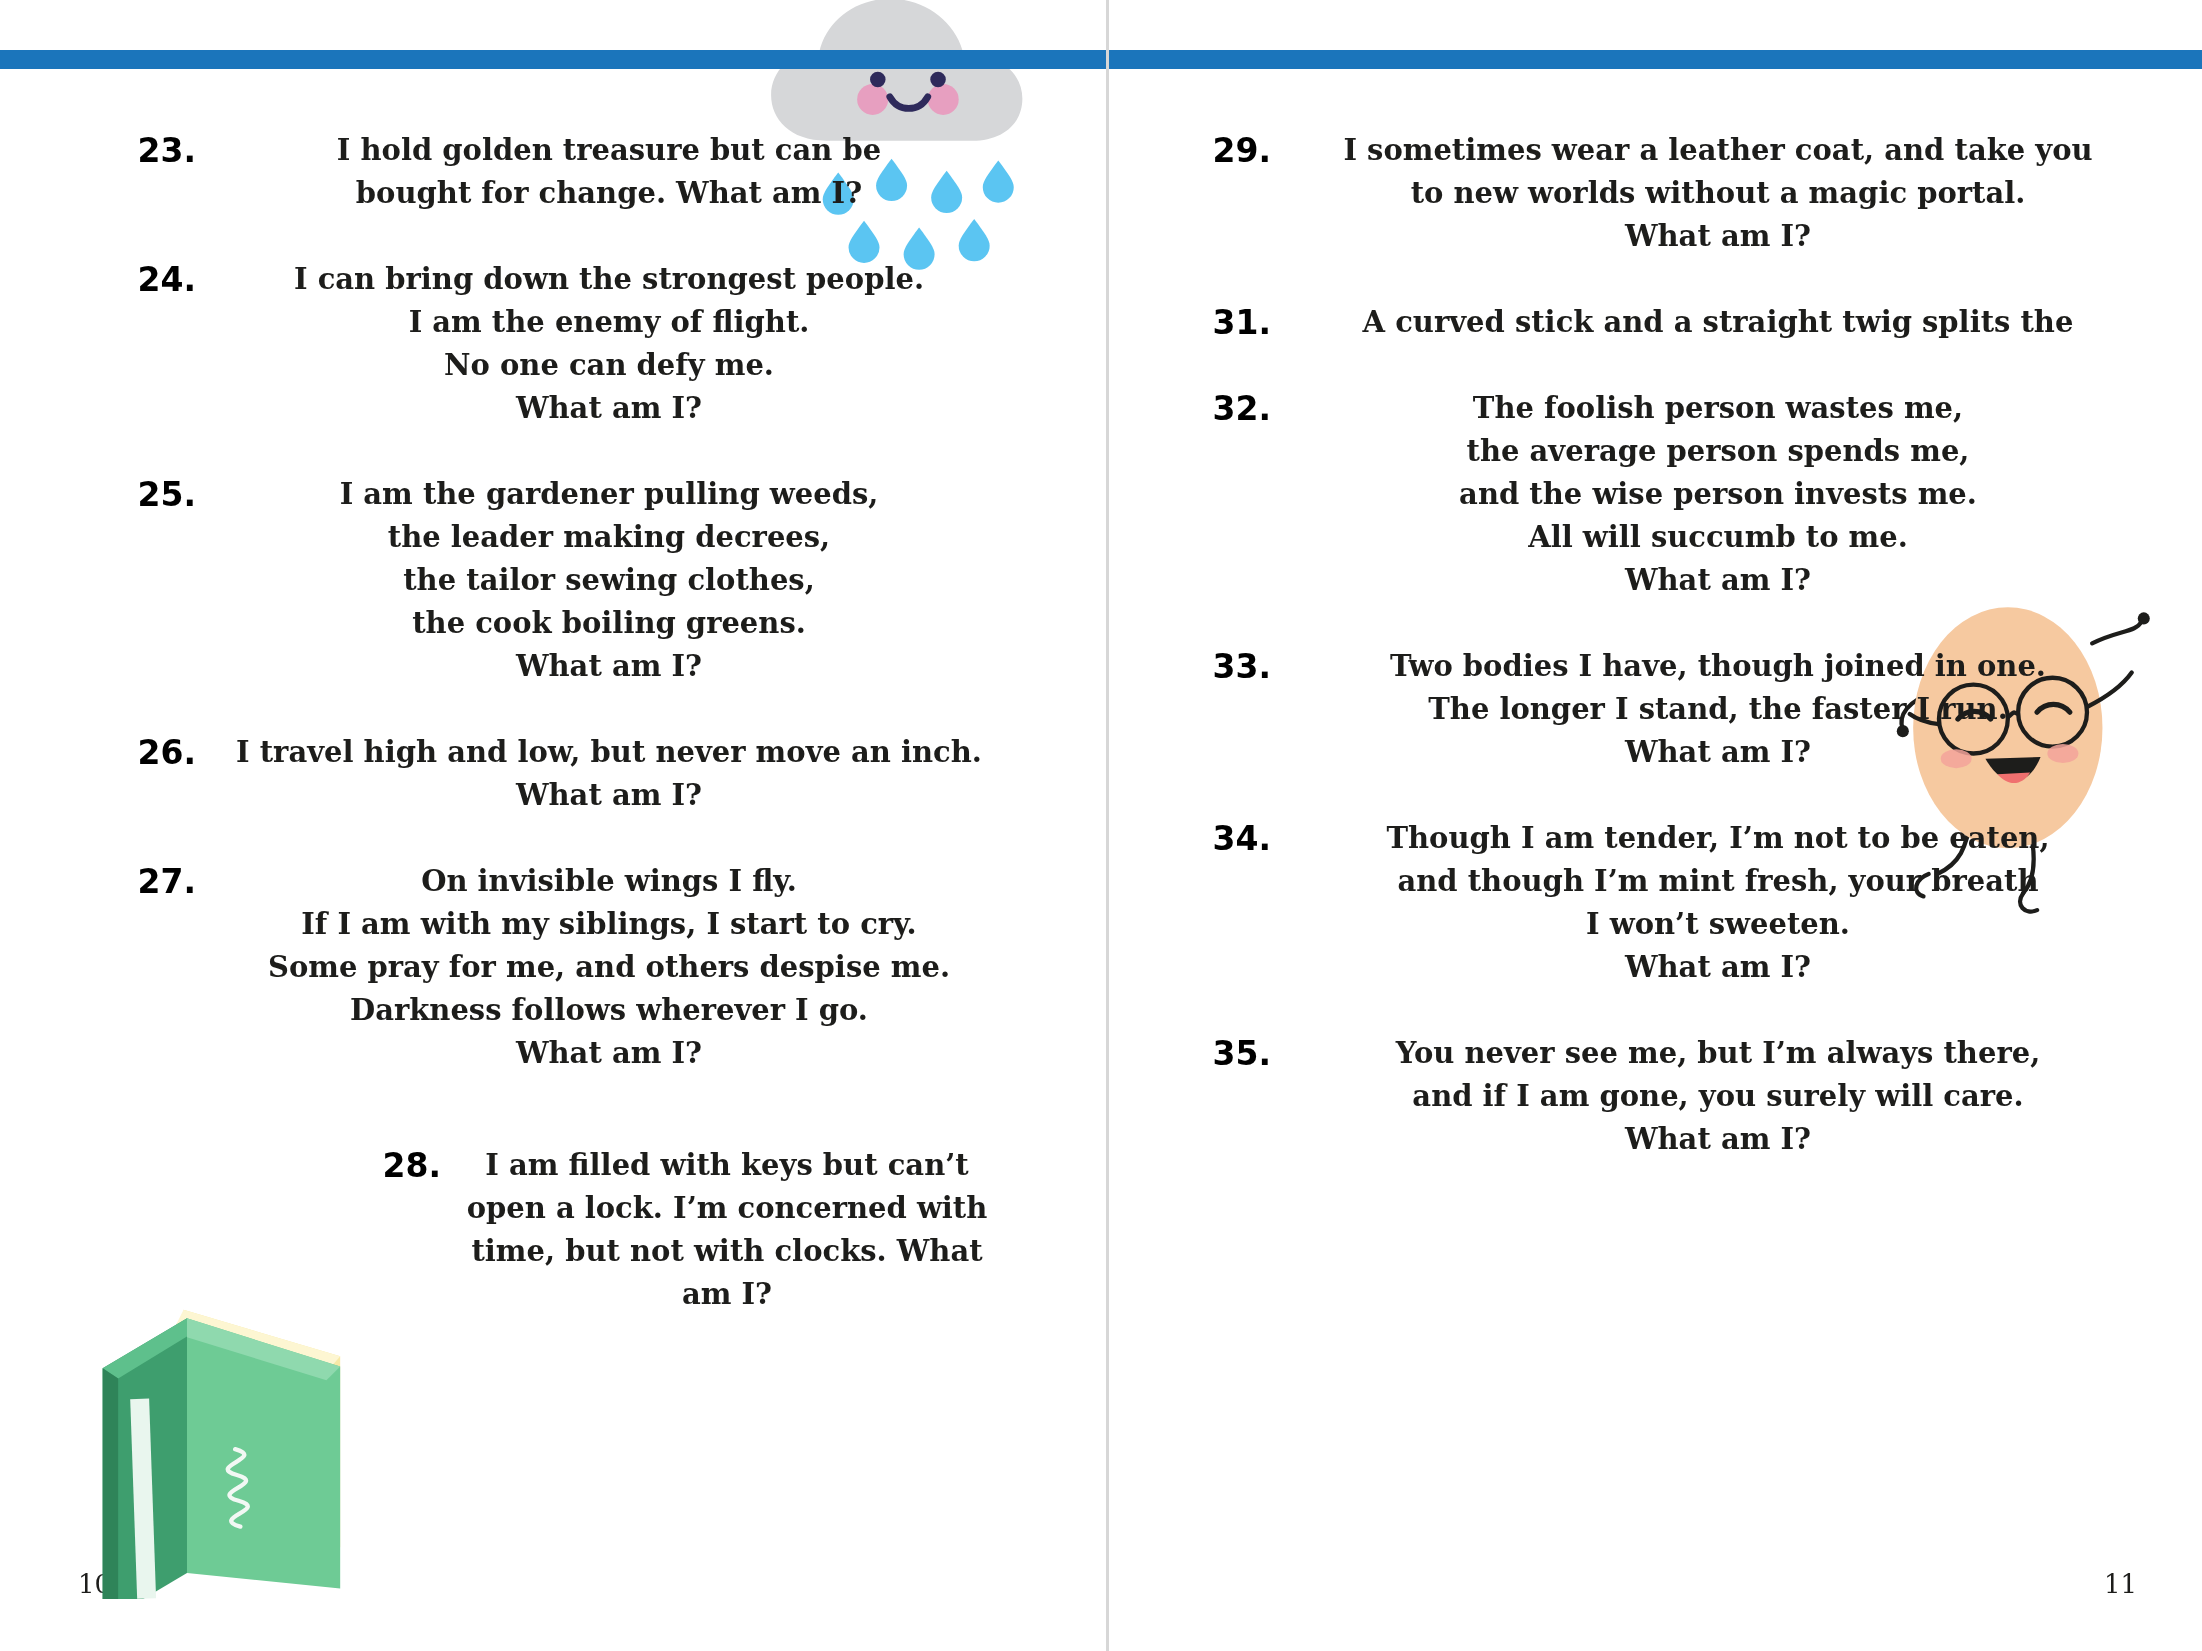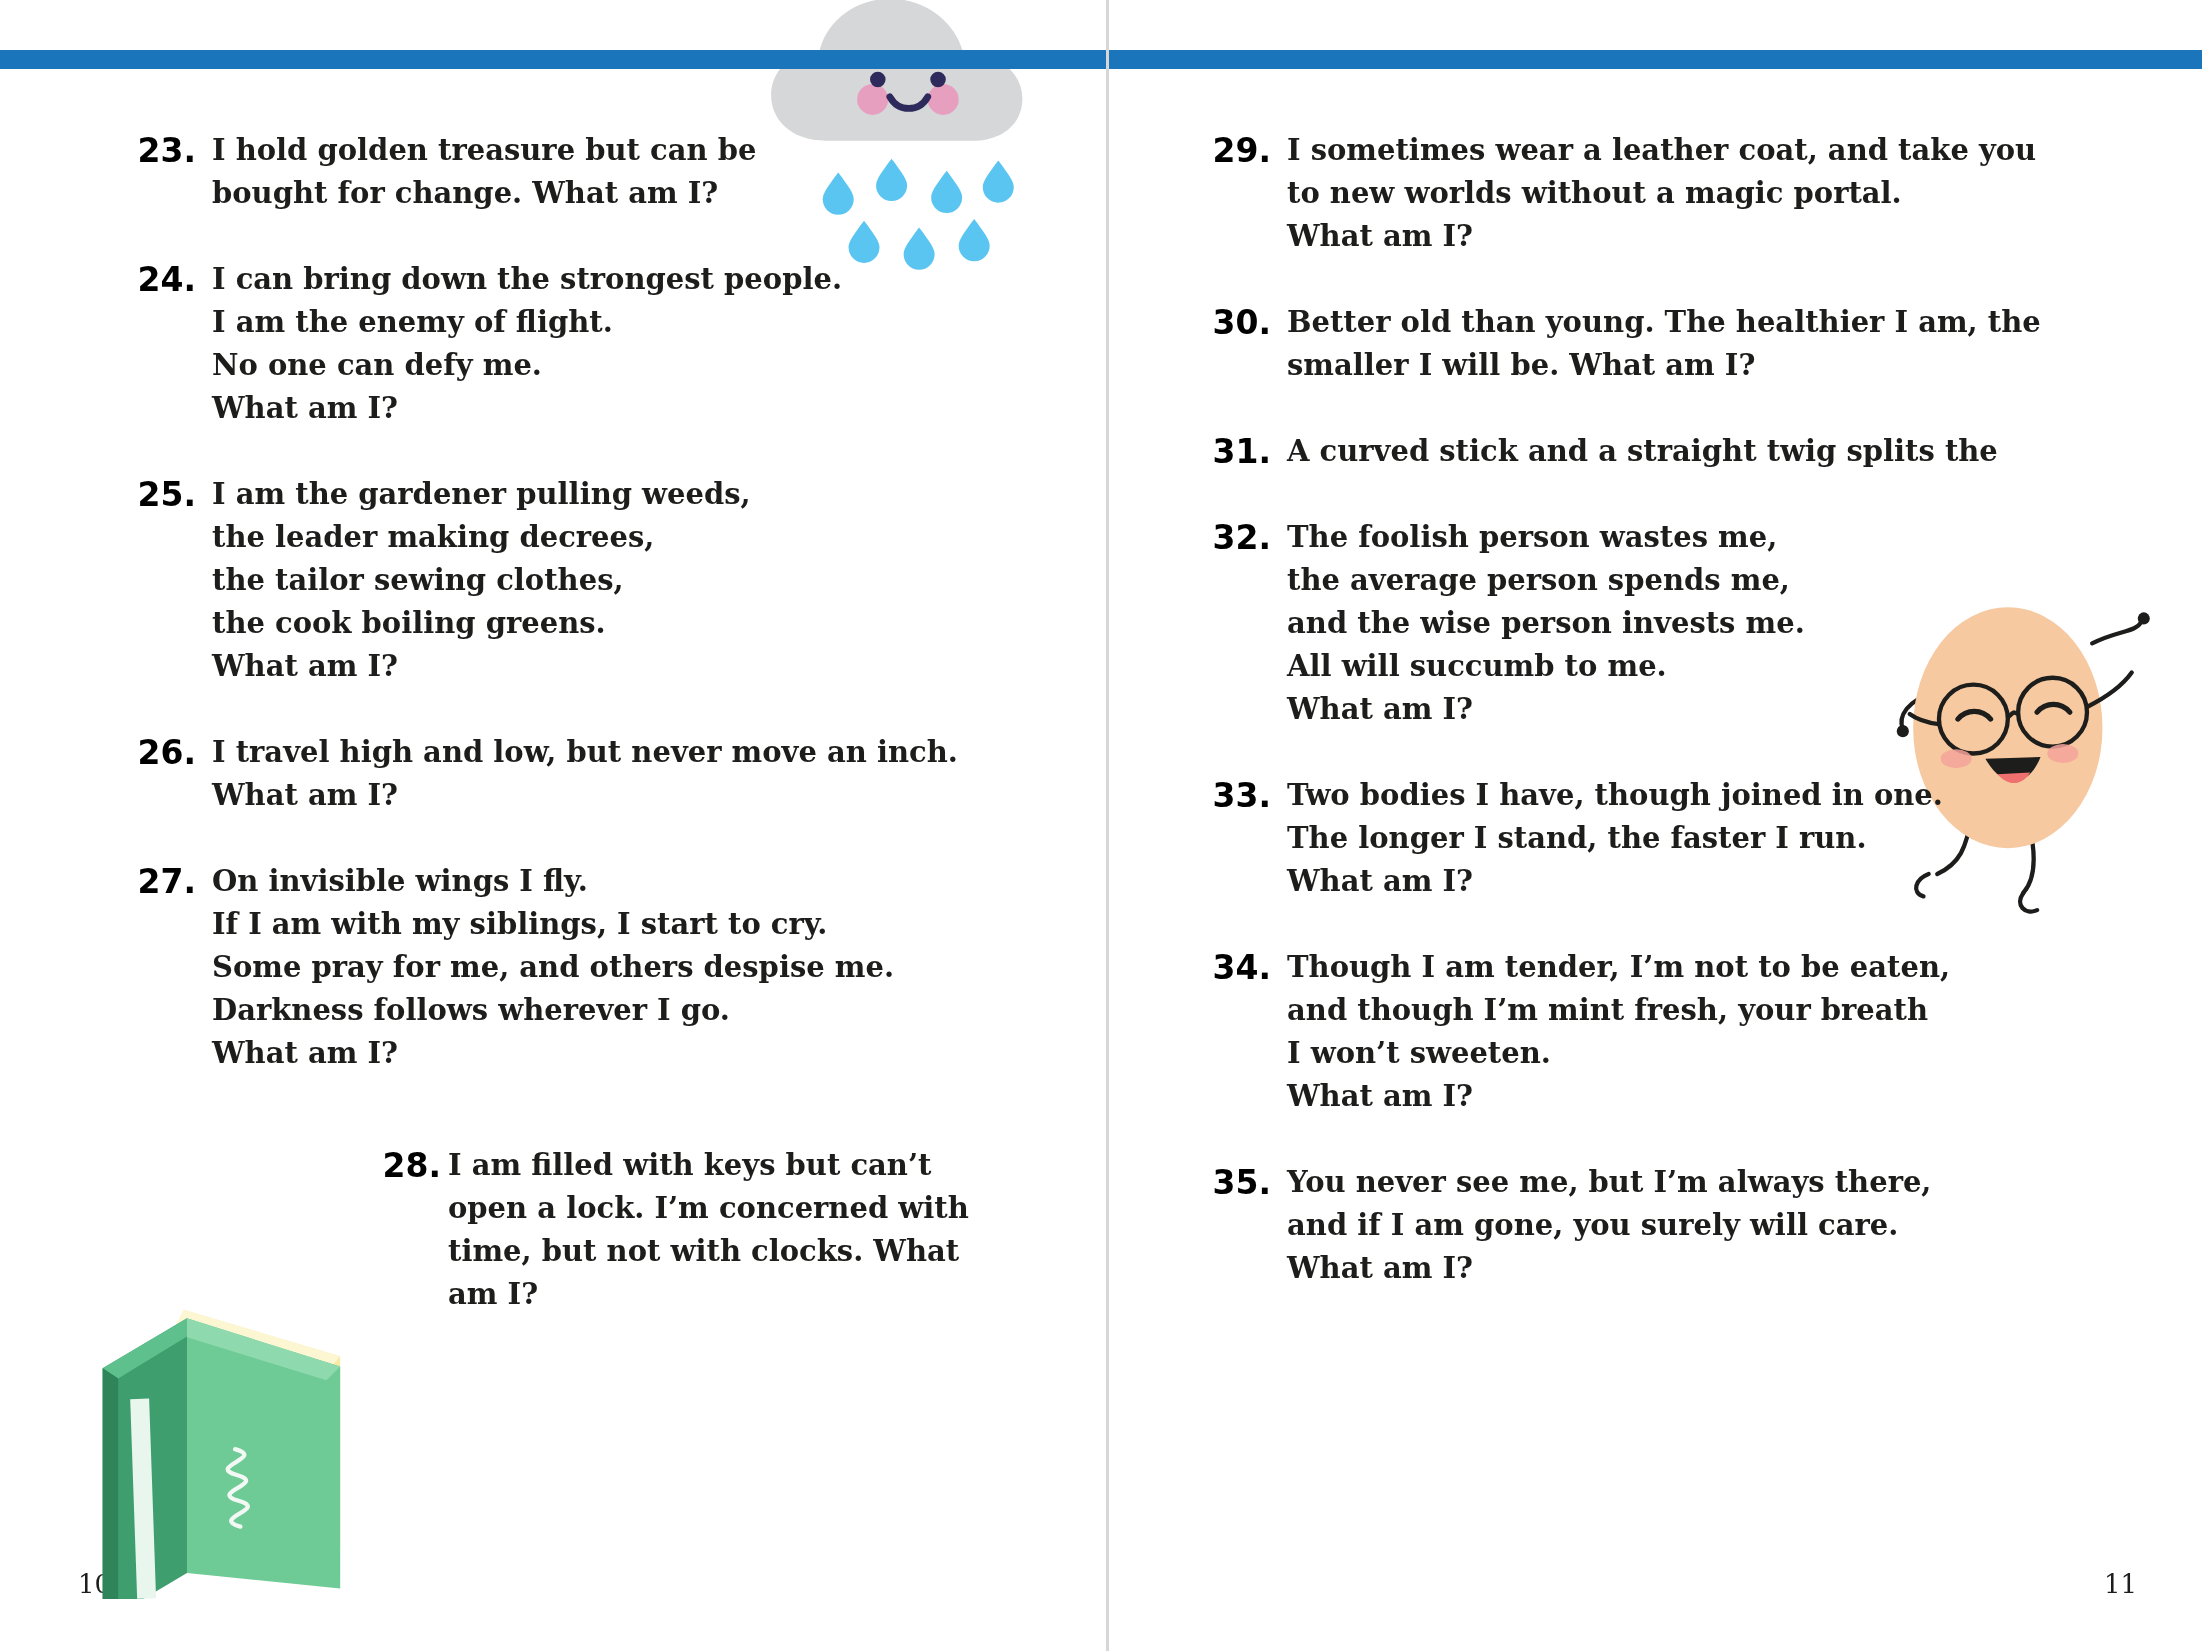"I hold golden treasure but" .riddle .text { text-align: none -> center }
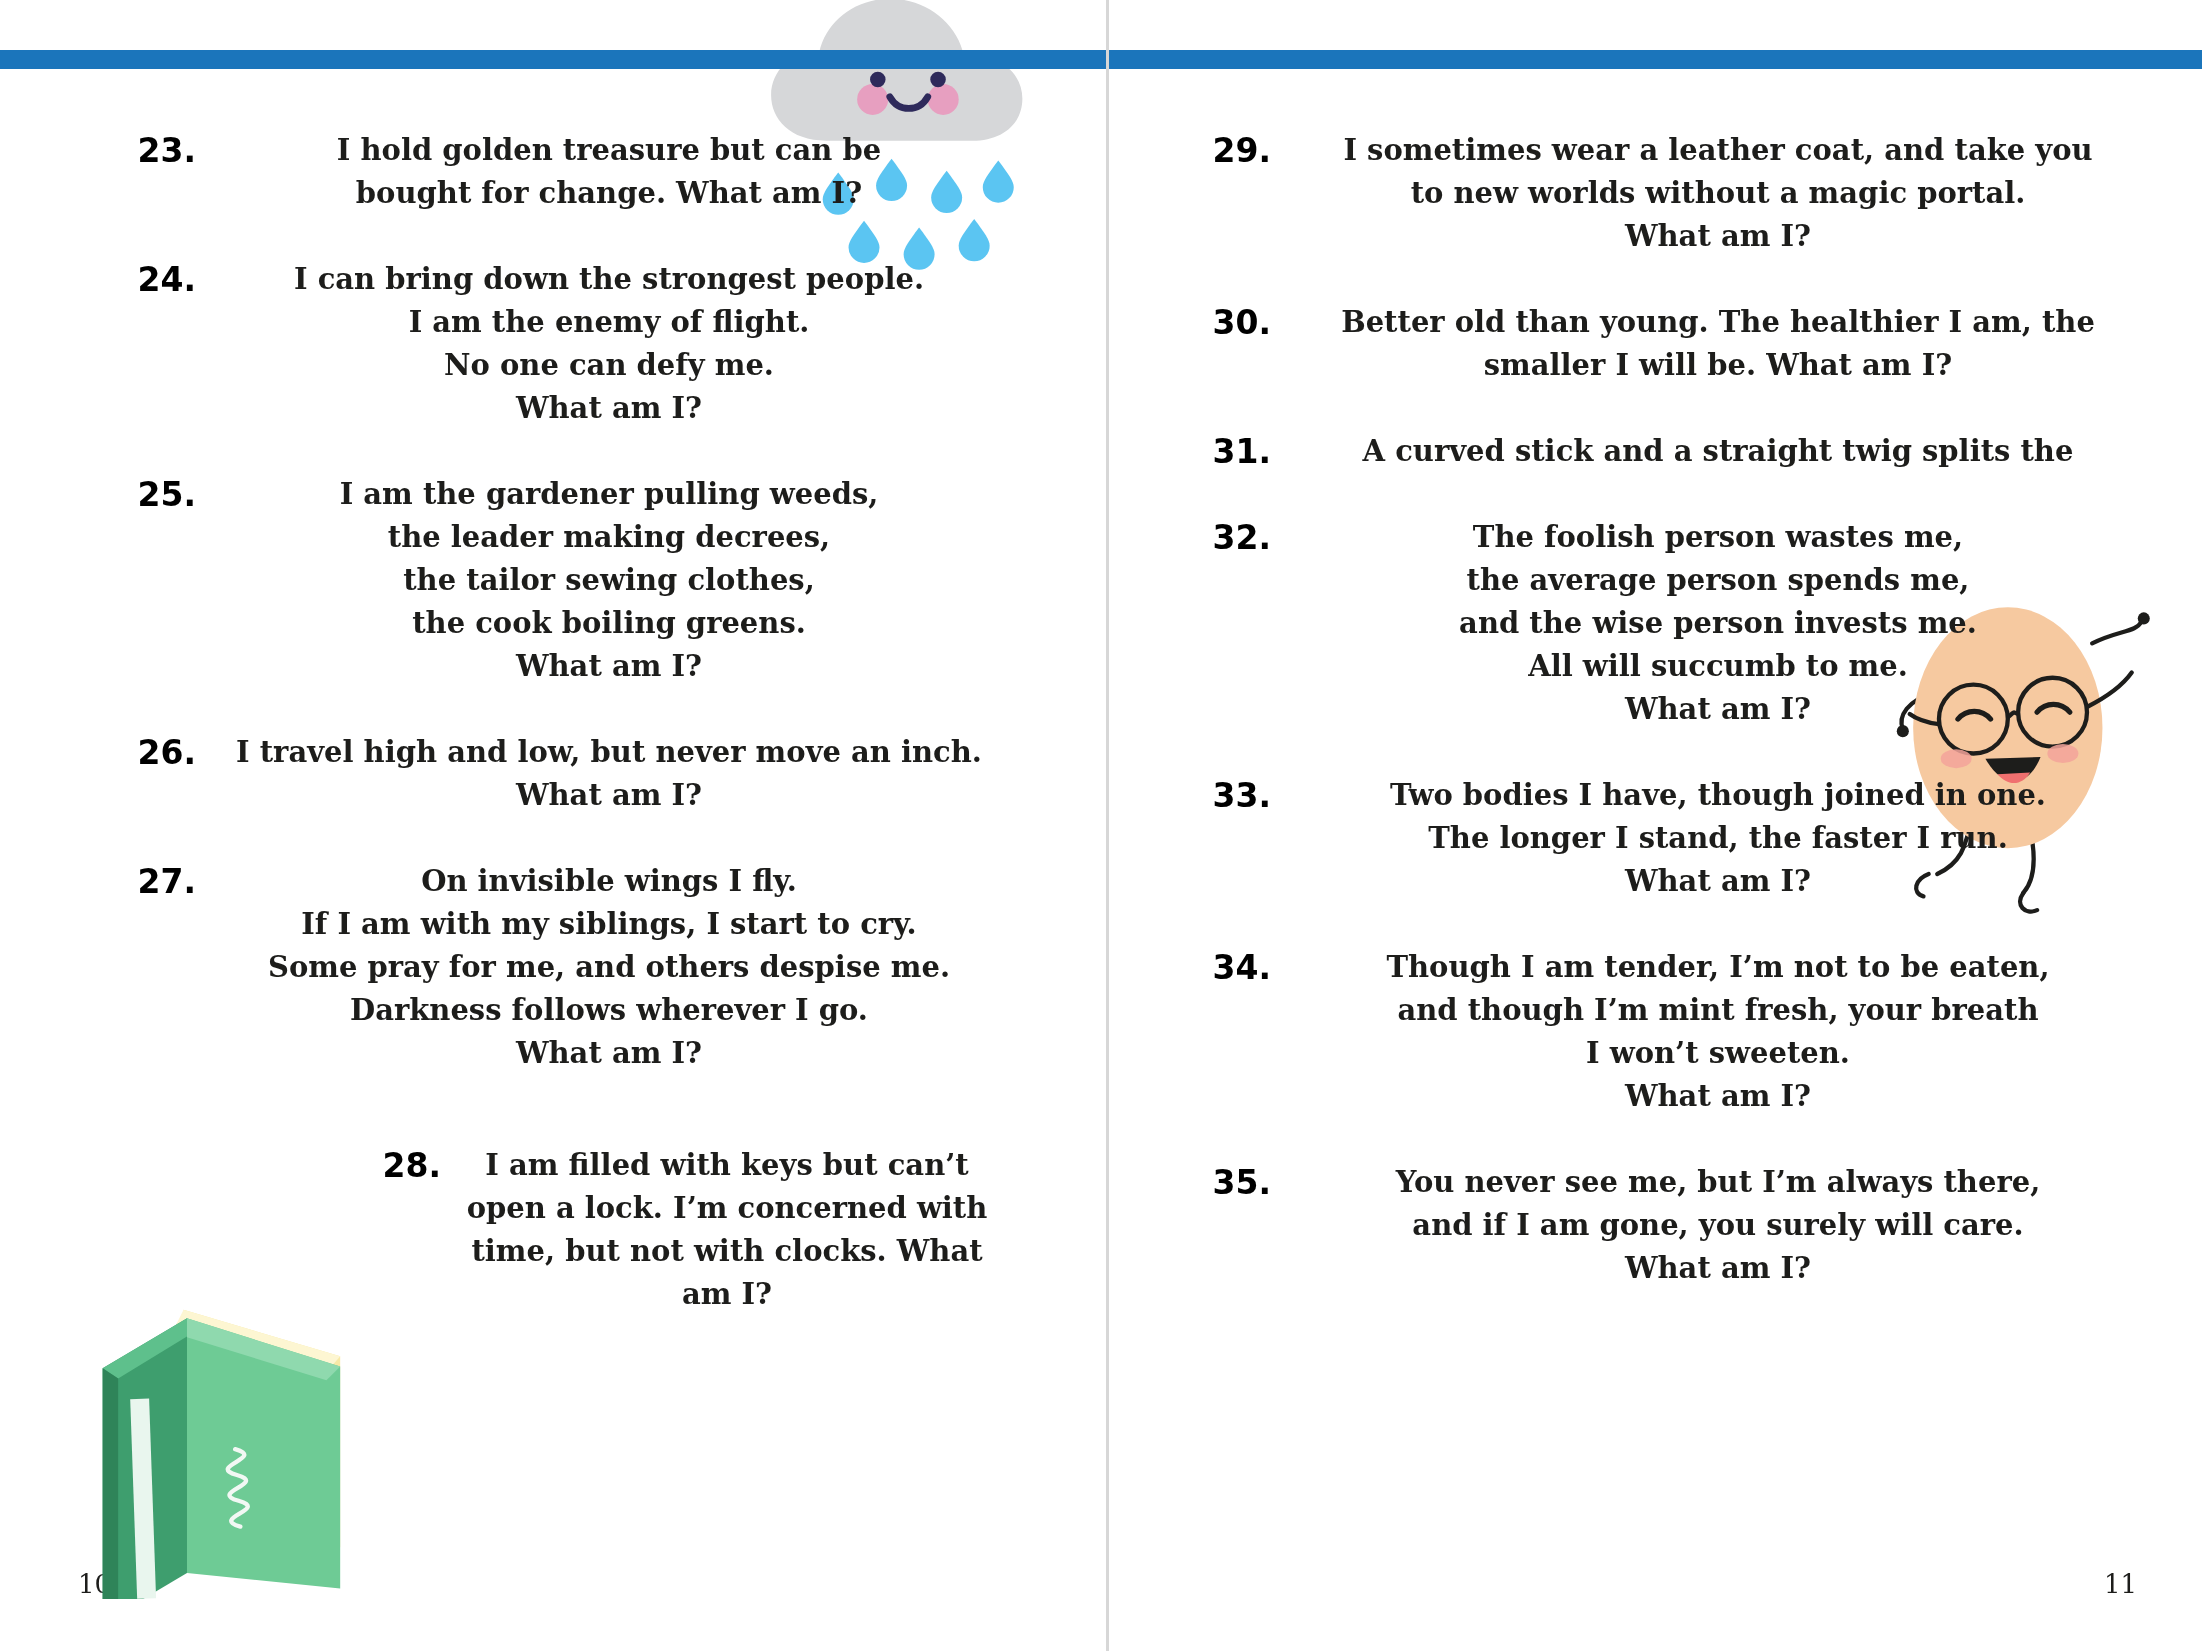"30." li.riddle { html: <li> <span>30.</span> <span> <span>Better old than young. The healthier I am, the</span> <span>smaller I will be. What am I?</span> </span> </li> -> none }
